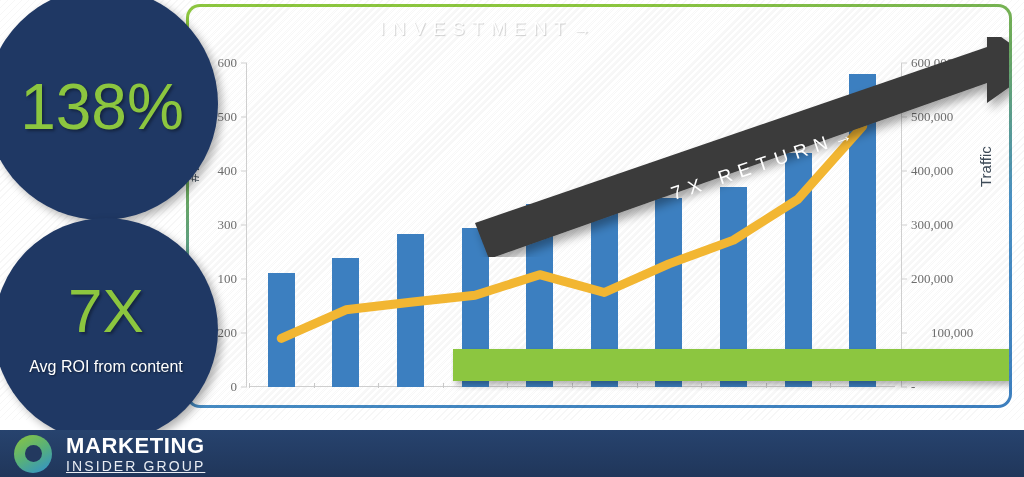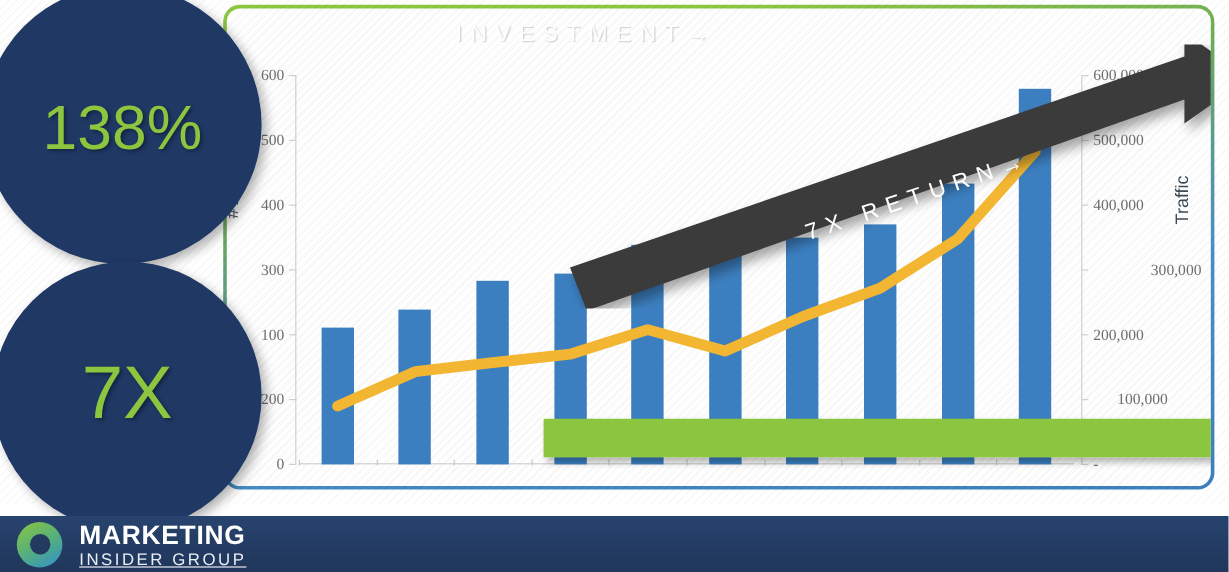"138%" #badge1 .badge-big { font-size: 52px -> 64px }
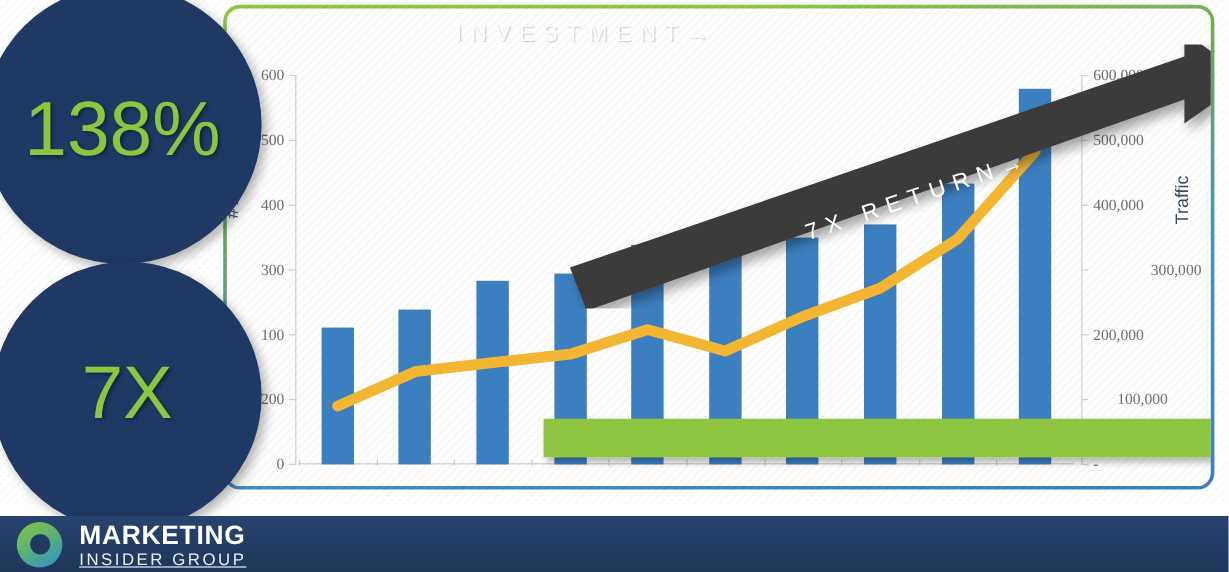"300,000" div.ytick { margin-left: 48px -> none }
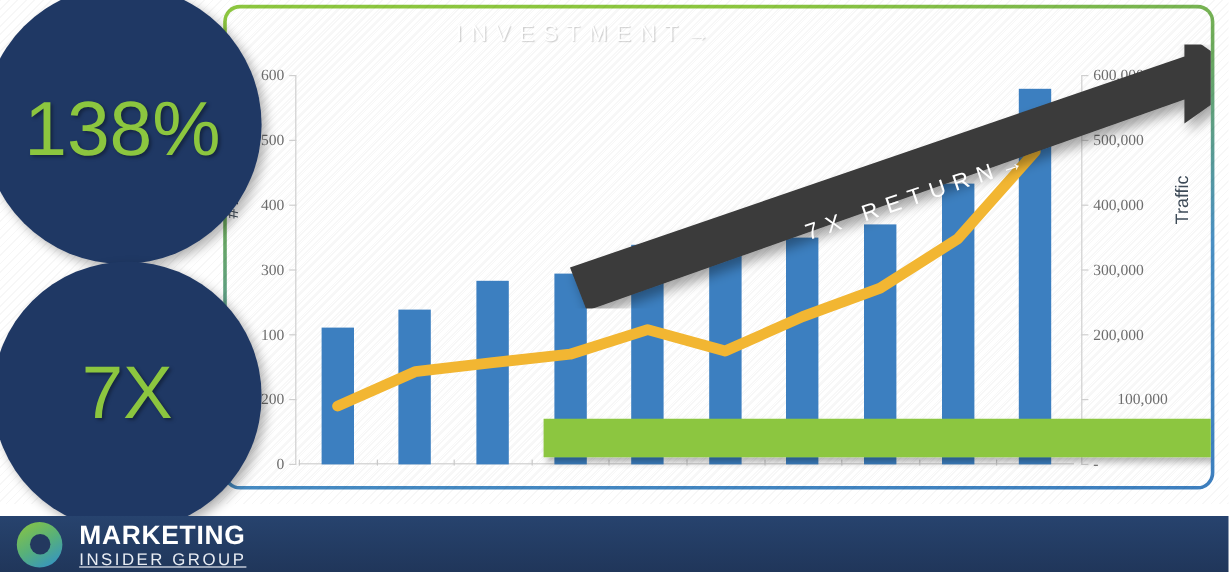"Avg ROI from content" div.badge-sub { html: none -> <div>Avg ROI from content</div> }
